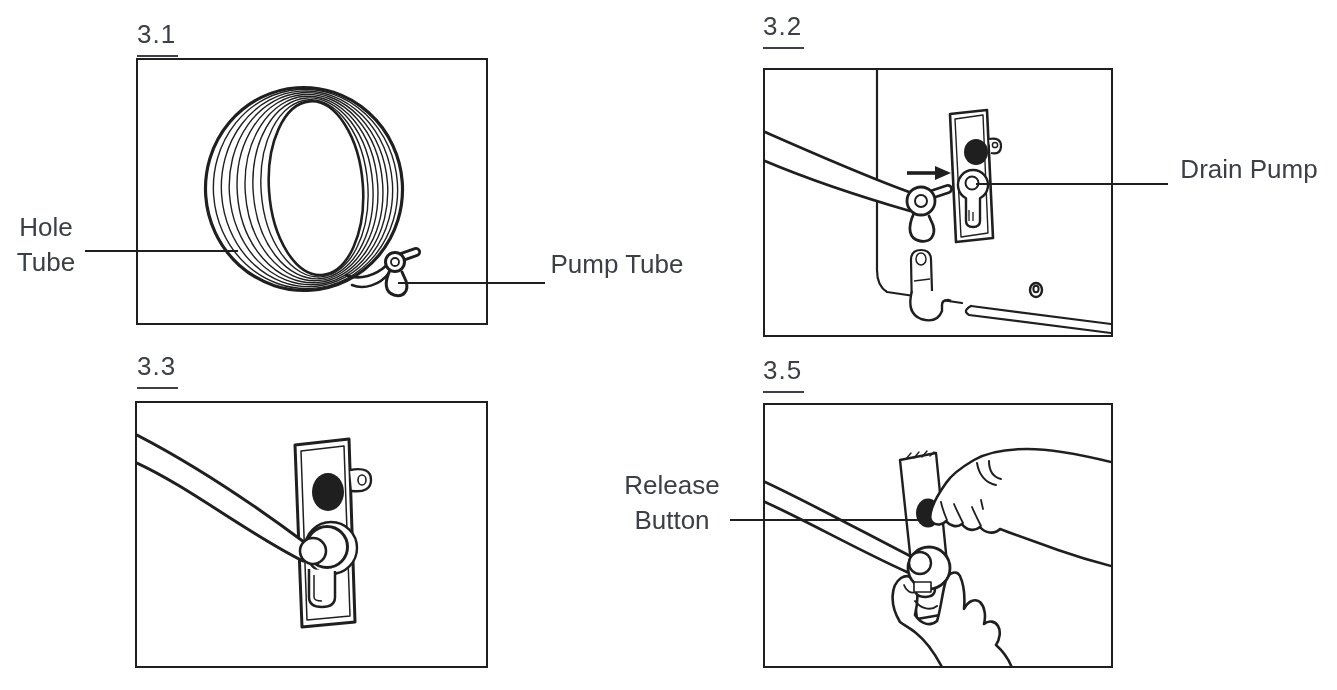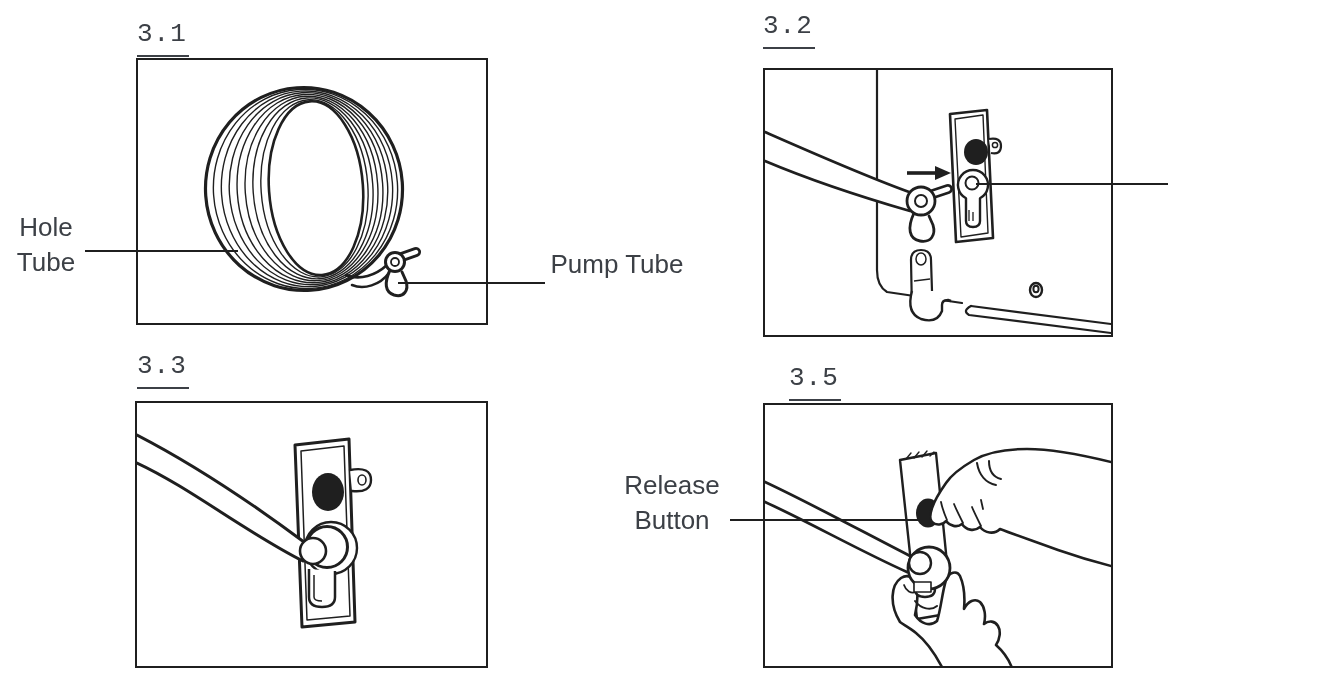"3.1" .fig-num { font-family: Liberation Mono, monospace -> none }
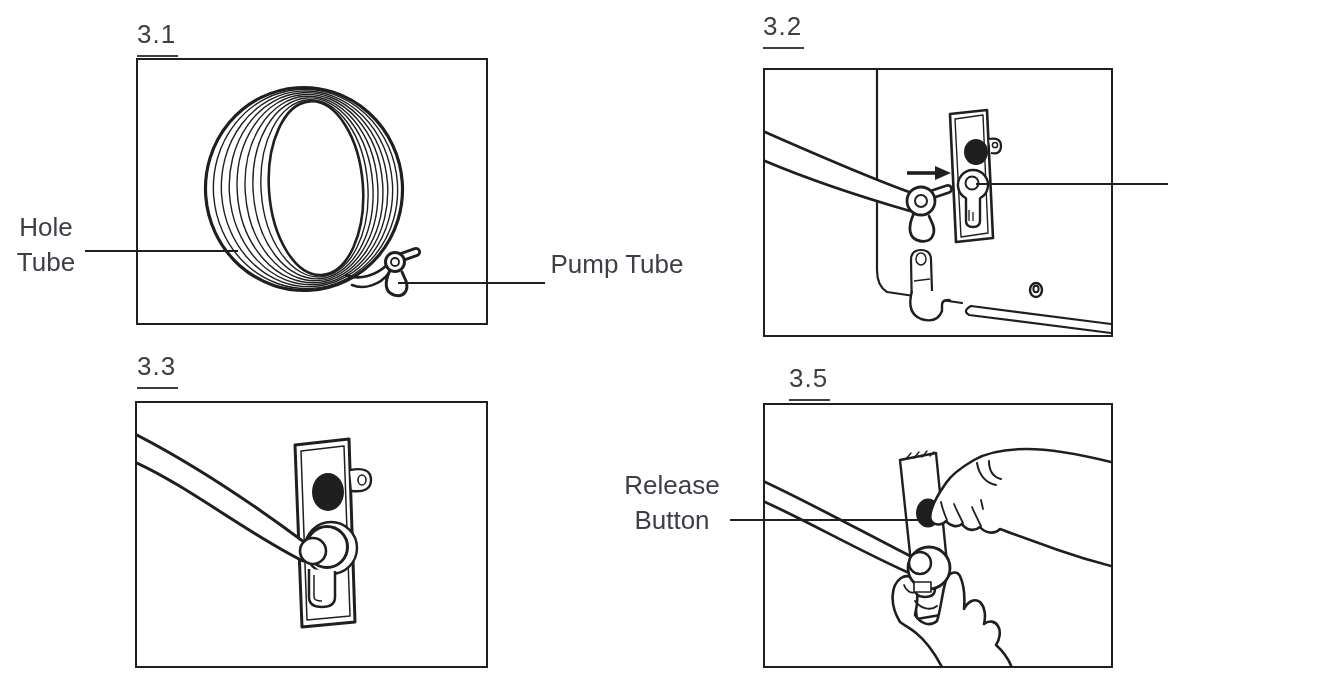"Drain Pump" span { html: none -> <span>Drain Pump</span> }
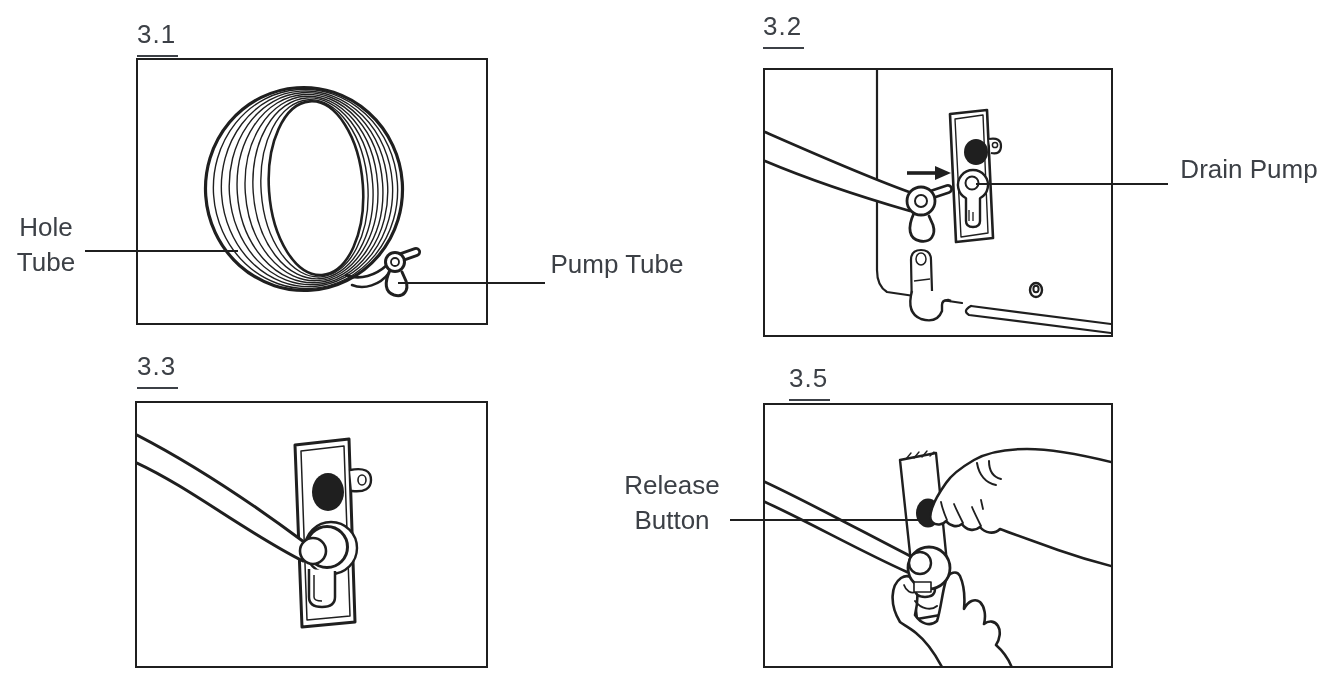"3.5" #f35 { margin-left: 26px -> none; top: 364px -> 356px }
